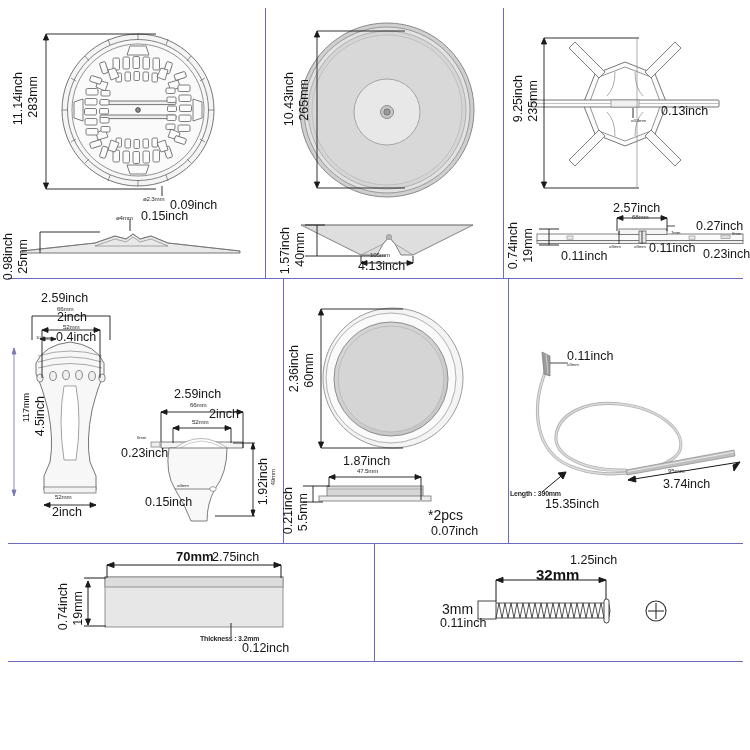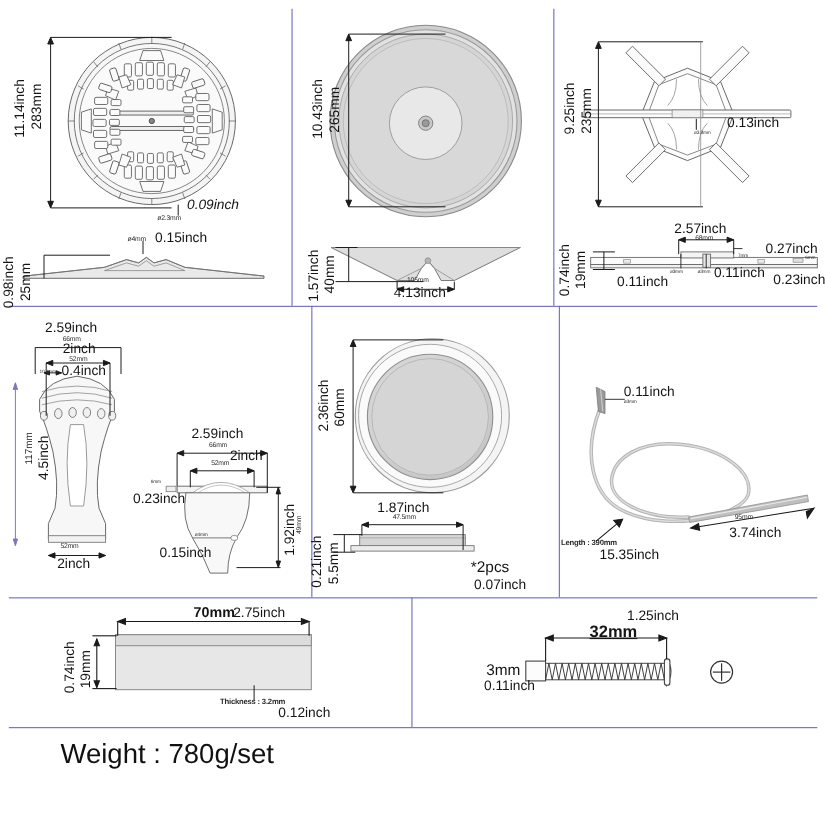"0.09inch" div.lbl { font-style: italic -> none; top: 180px -> 199px }
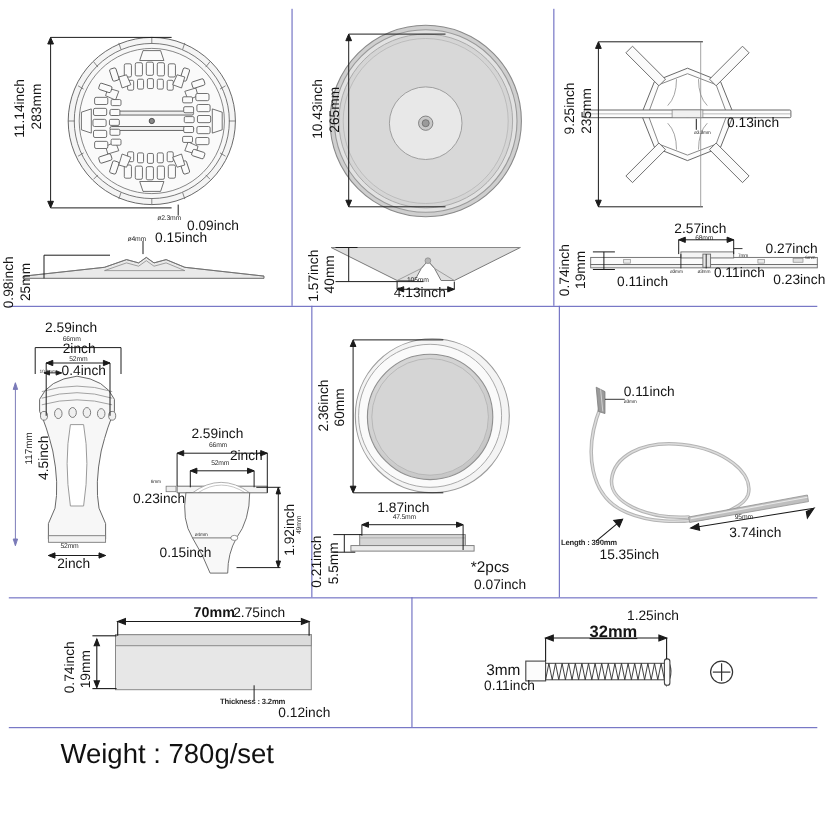"32mm" div.lbl { text-decoration: underline -> none }
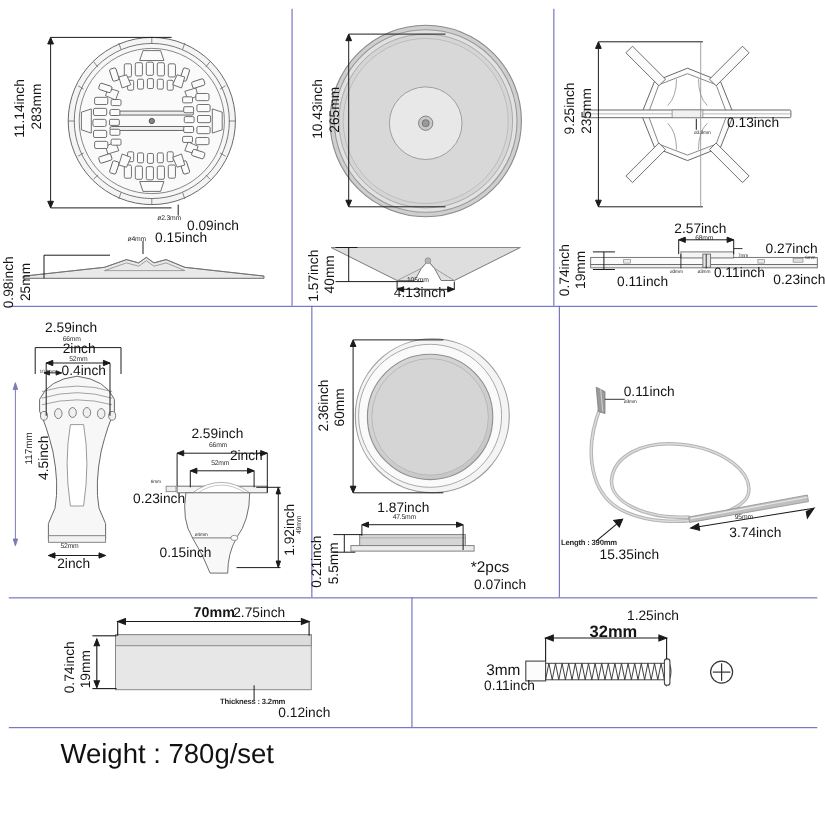"0.12inch" div.lbl { margin-left: 11px -> none }
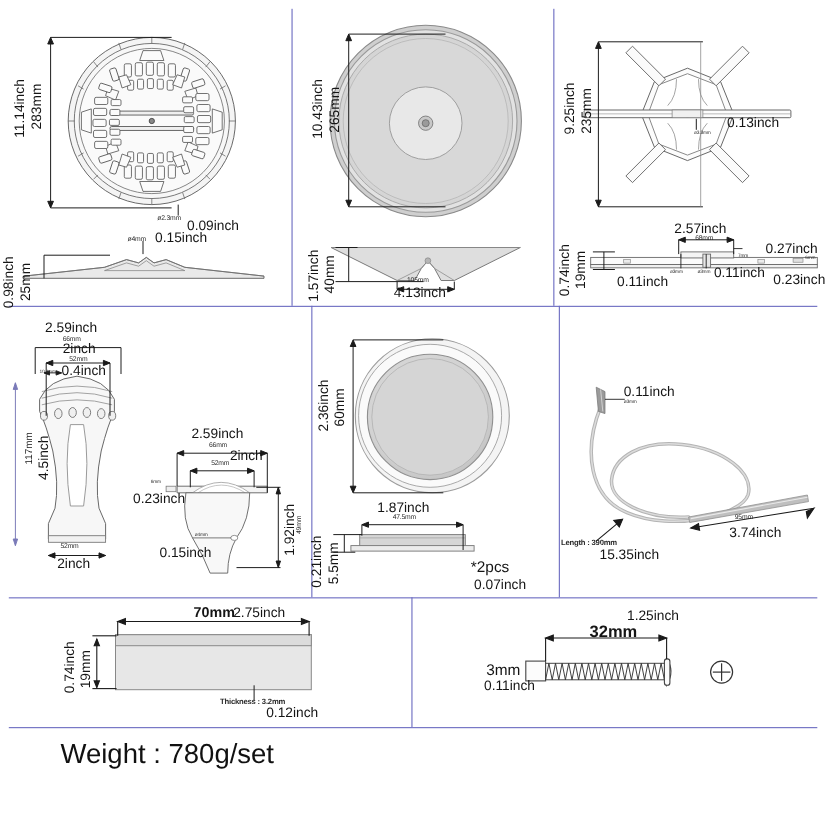"Weight : 780g/set" div { html: <div>Weight : 780g/set</div> -> none }
